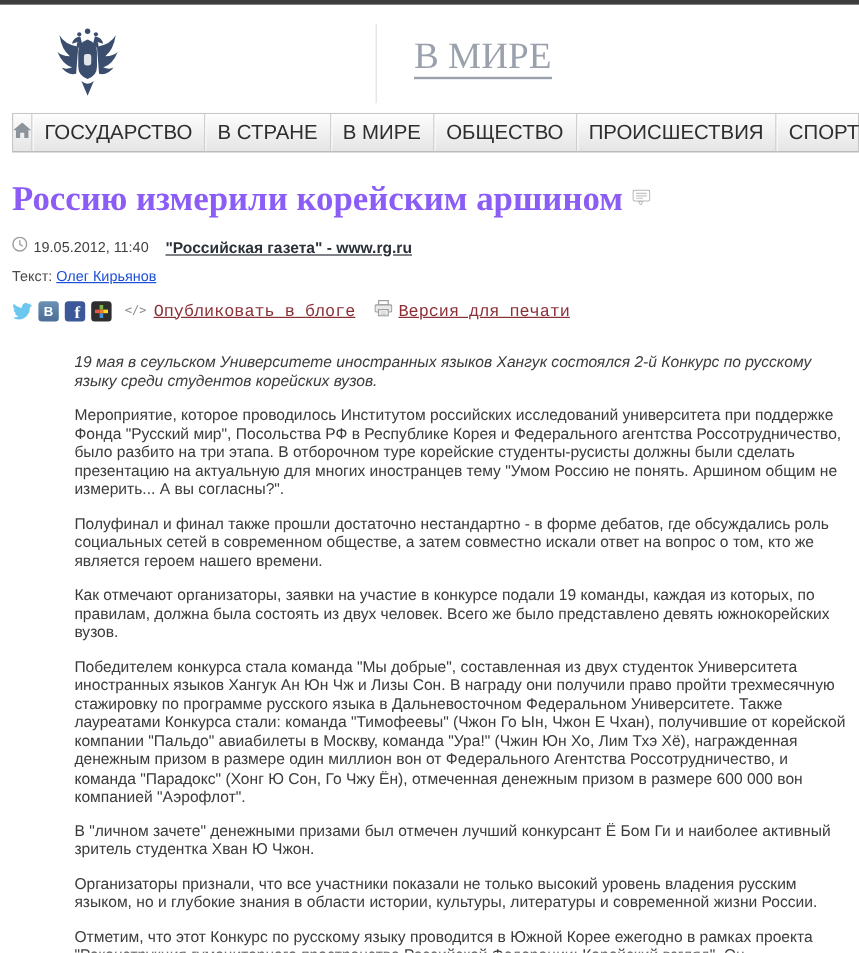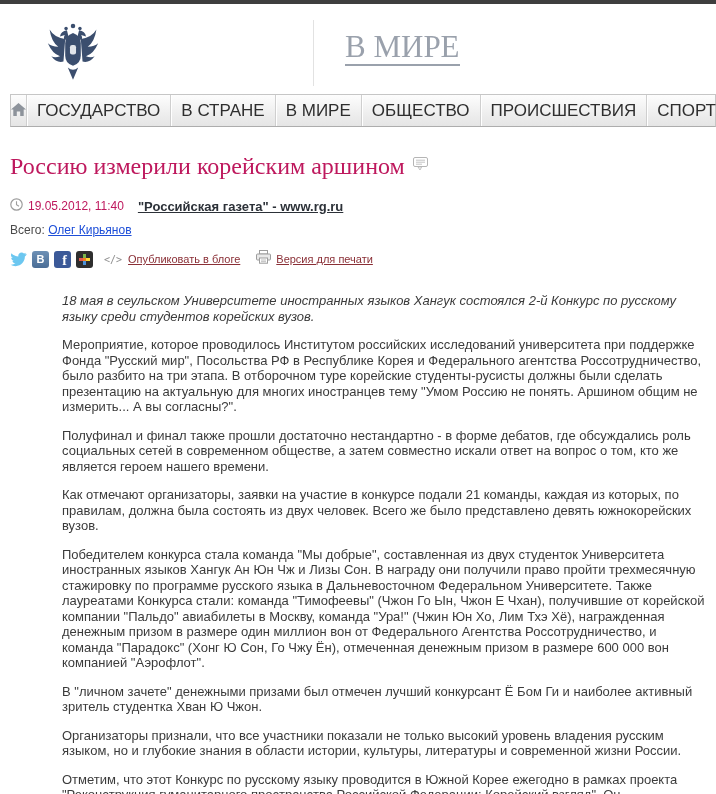"Россию измерили корейским аршином" .article-title { color: #be185d -> #8b5cf6; font-size: 24px -> 29px; font-weight: normal -> bold }
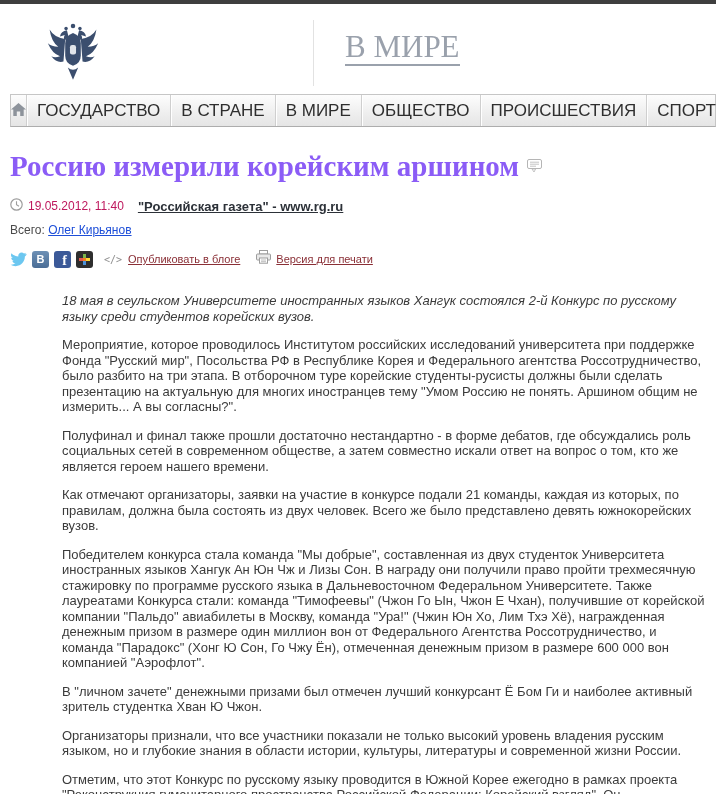"19.05.2012, 11:40" .meta-date { color: #be185d -> #404040 }
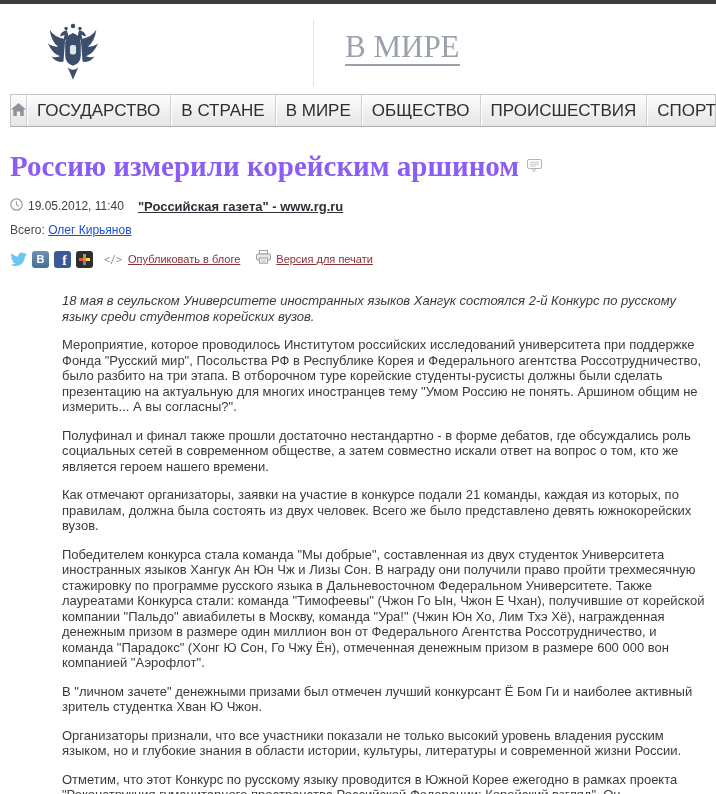"Всего:" span { text: Всего -> Текст }
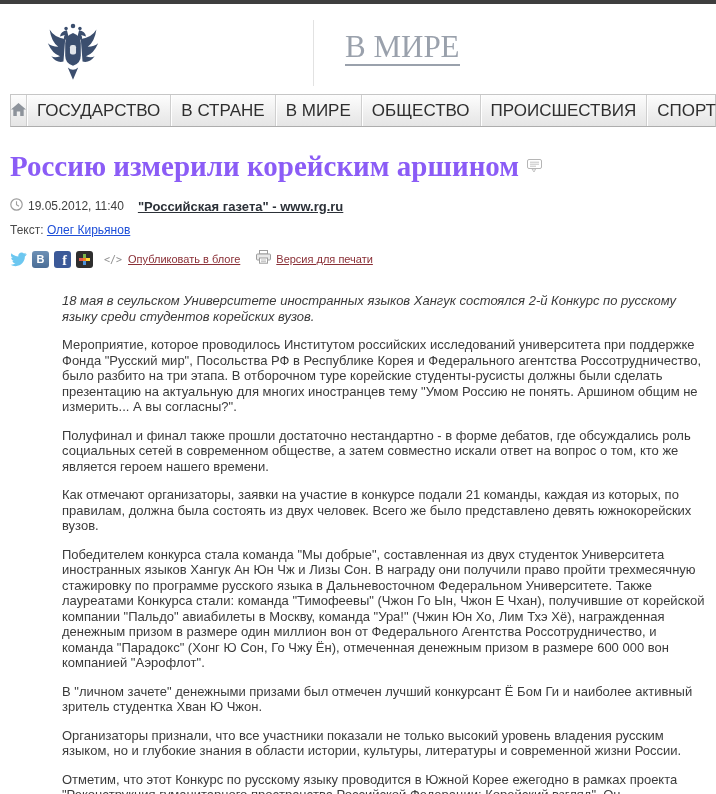"Опубликовать в блоге" .red-link { font-family: none -> Liberation Mono, monospace; font-size: 11px -> 14px }
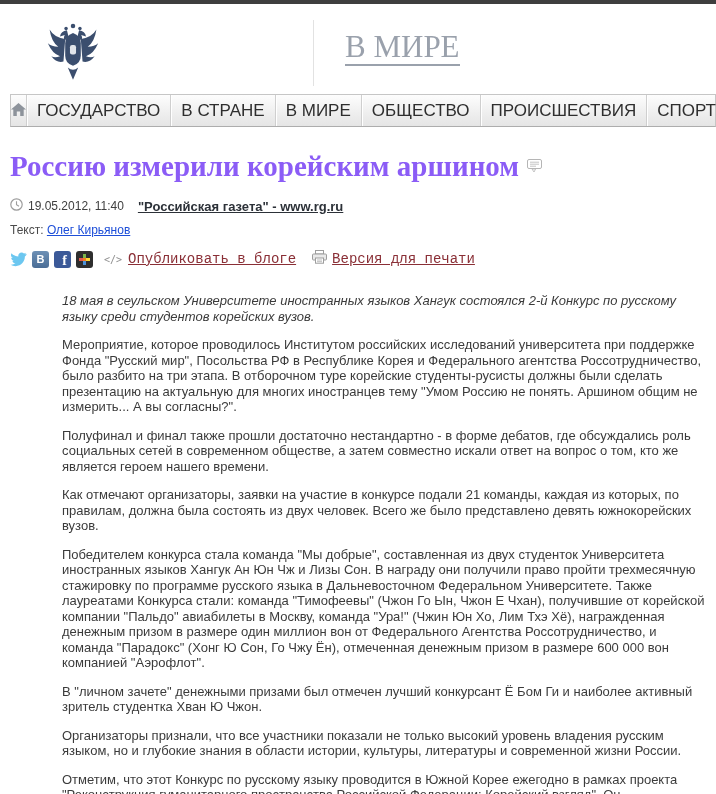"18 мая в сеульском Университете" p.lead { text: 18 -> 19 }
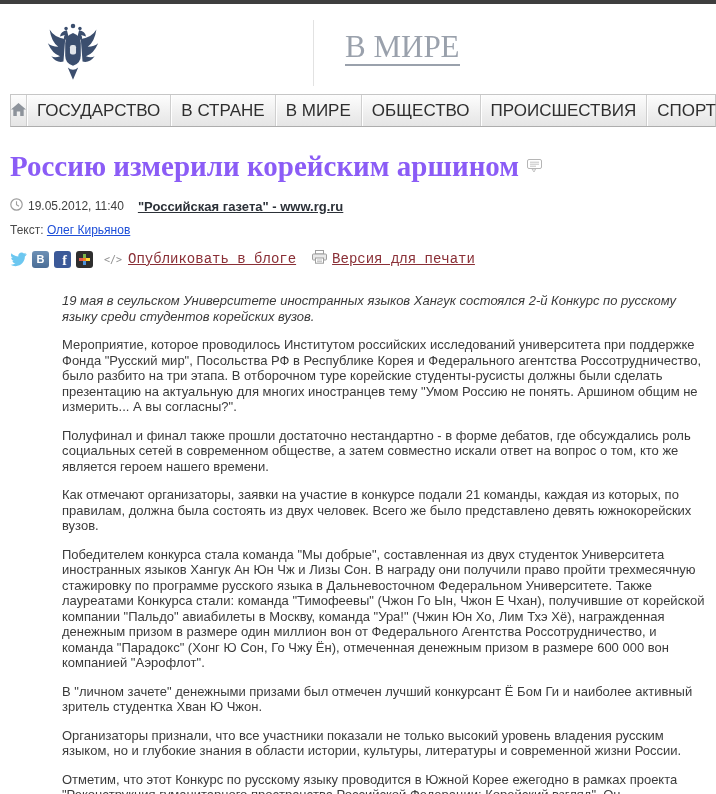"Как отмечают организаторы, заявки на" p { text: 21 -> 19 }
